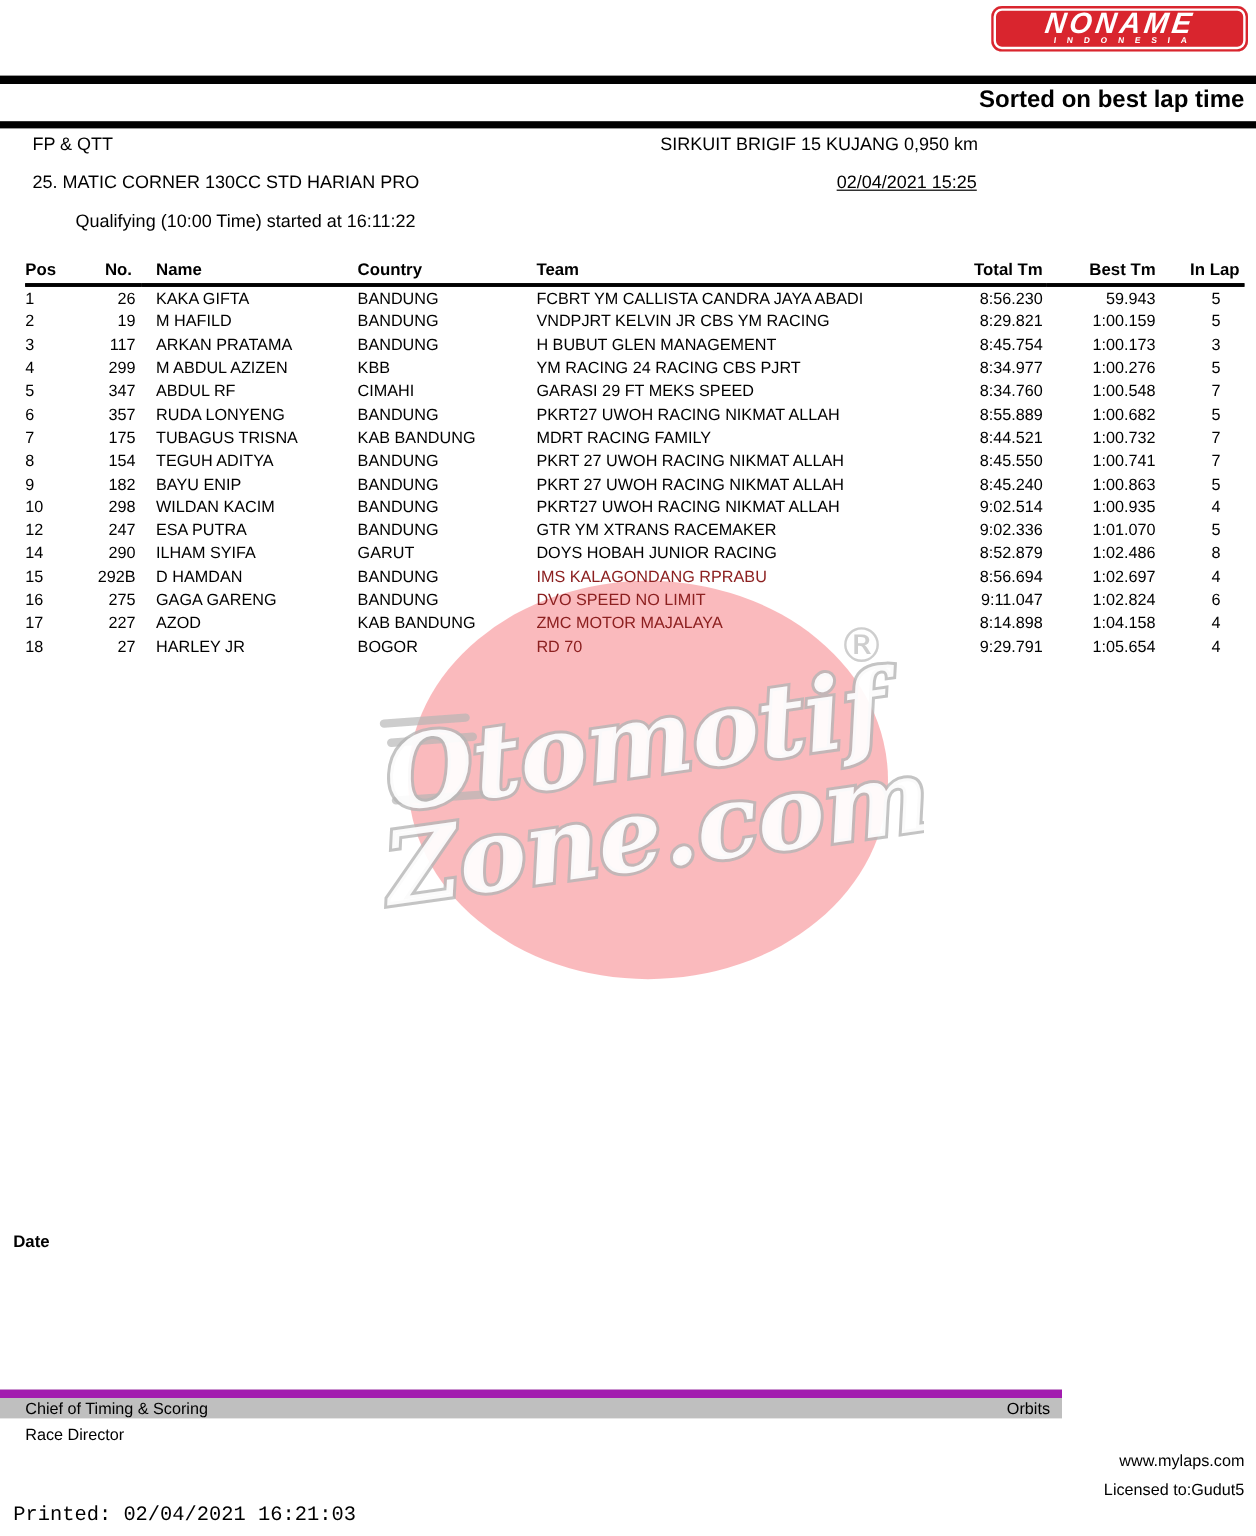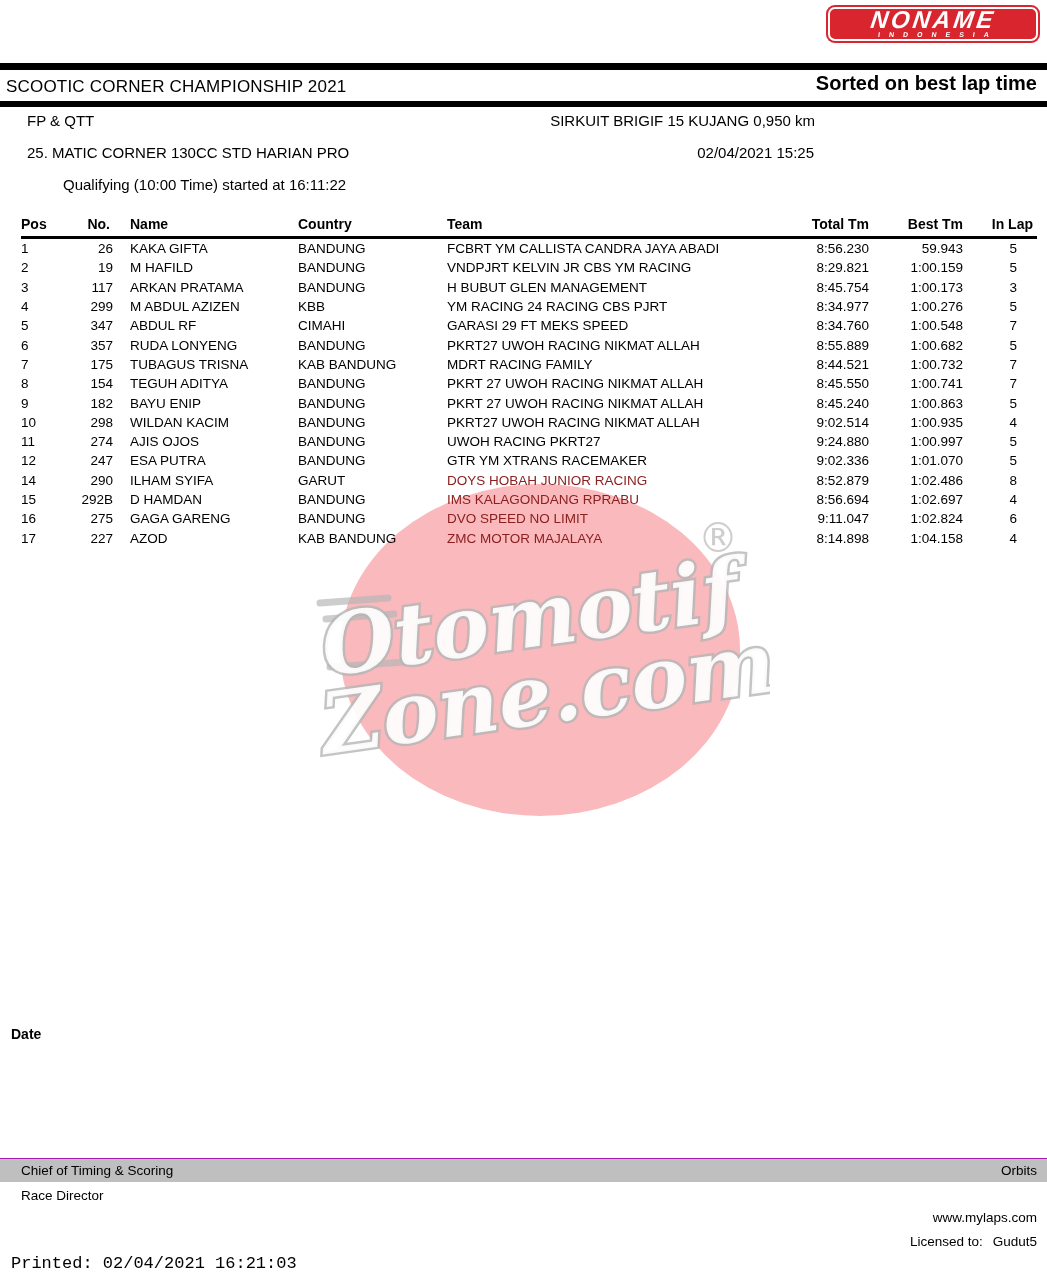"SCOOTIC CORNER CHAMPIONSHIP 2021" div.championship { html: <div>SCOOTIC CORNER CHAMPIONSHIP 2021</div> -> none }
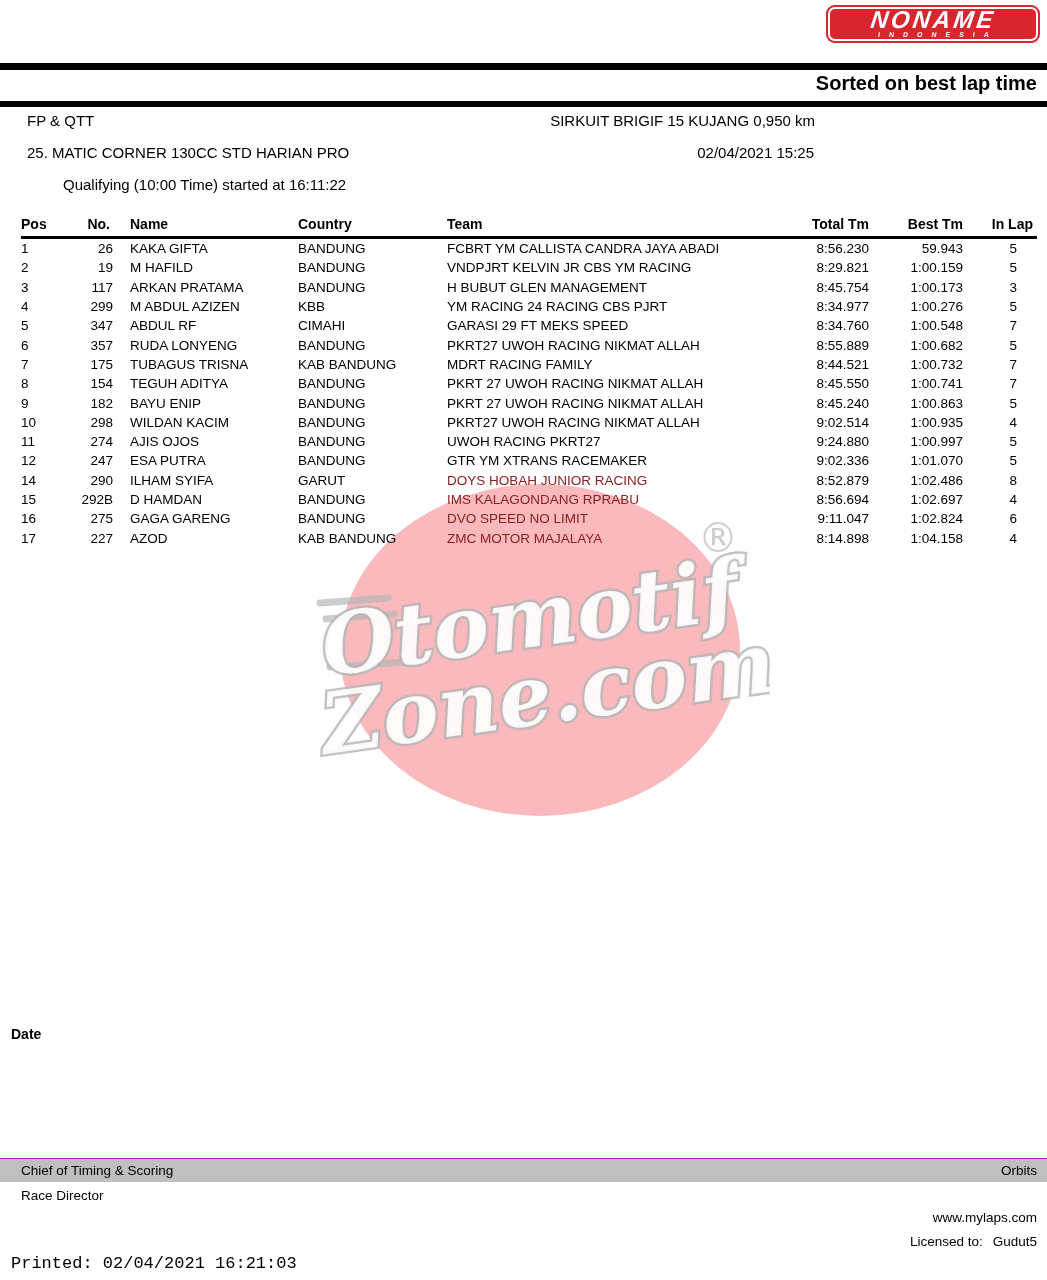"02/04/2021 15:25" .datetime { text-decoration: none -> underline }
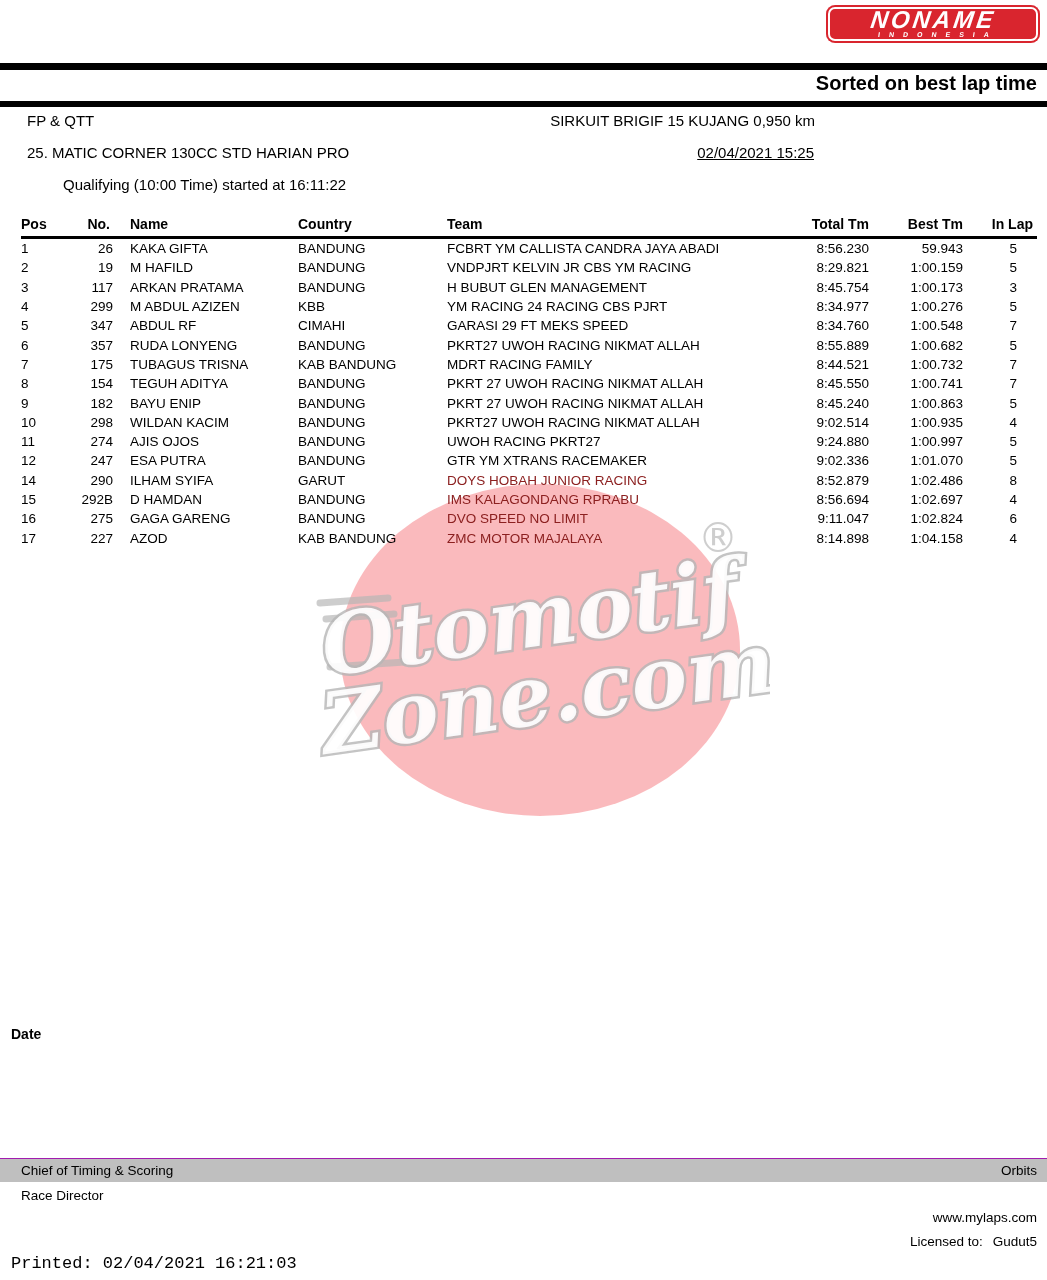"11" tr { html: <tr> <td>11</td> <td>274</td> <td>AJIS OJOS</td> <td>BANDUNG</td> <td>UWOH RACING PKRT27</td> <td>9:24.880</td> <td>1:00.997</td> <td>5</td> </tr> -> none }
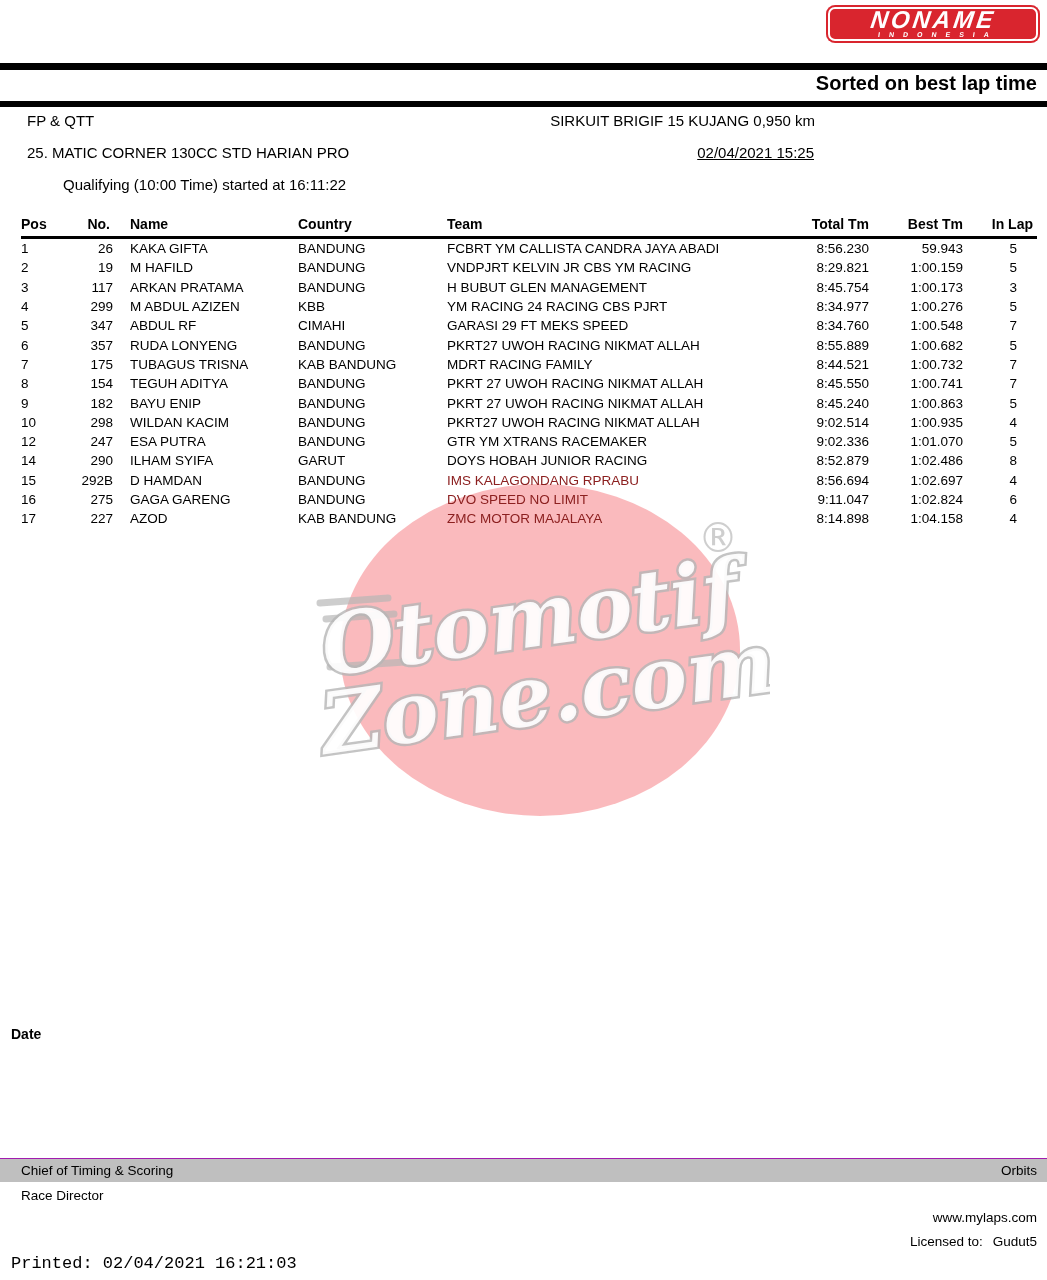"18" tr { html: none -> <tr> <td>18</td> <td>27</td> <td>HARLEY JR</td> <td>BOGOR</td> <td>RD 70</td> <td>9:29.791</td> <td>1:05.654</td> <td>4</td> </tr> }
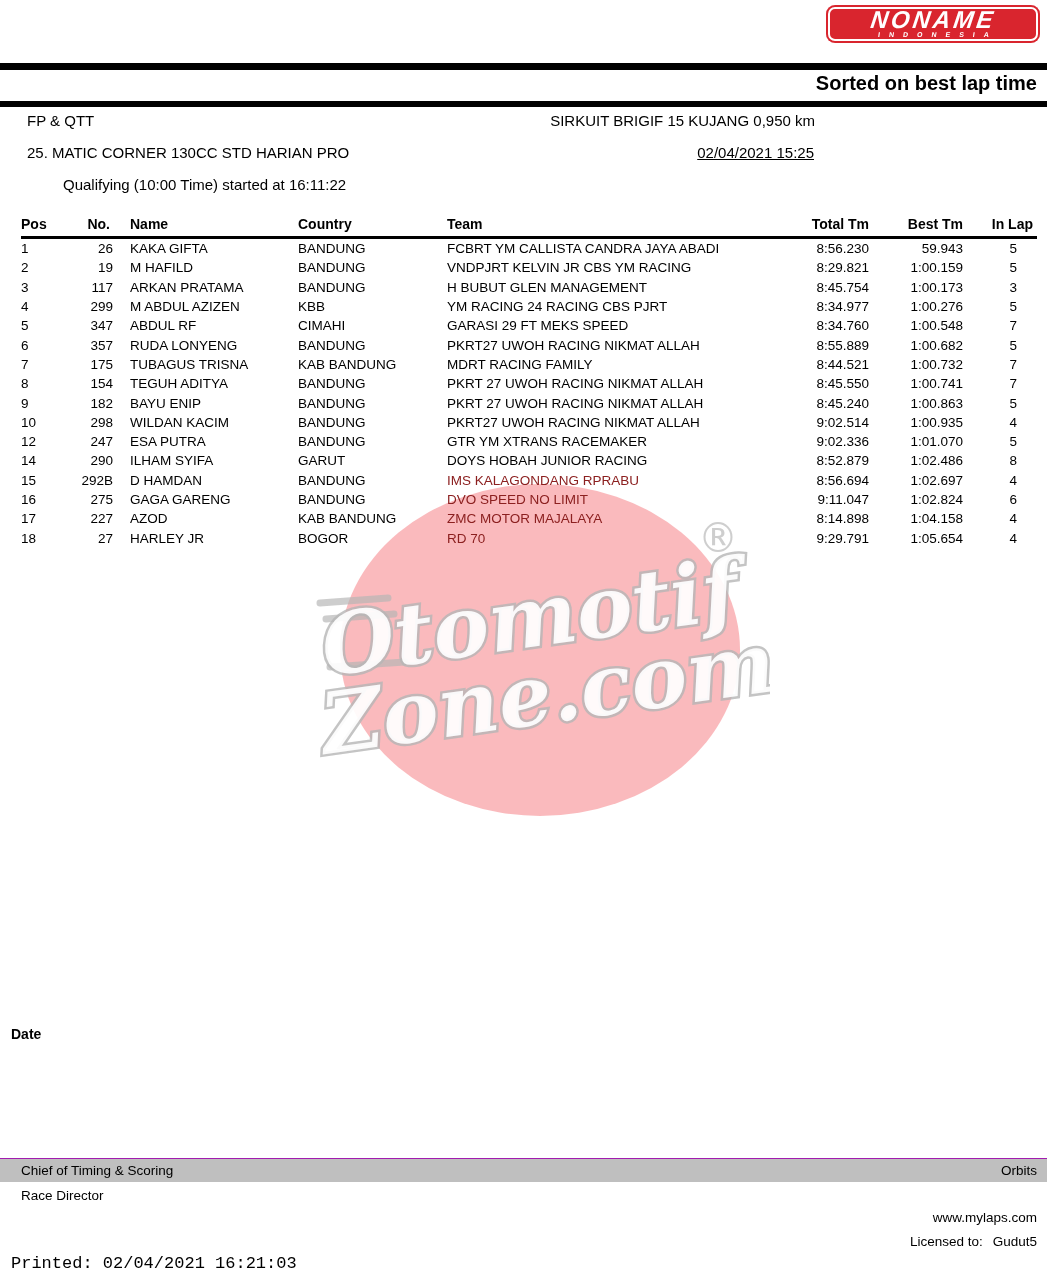"Chief of Timing & Scoring" .footer-bar { border-top: 1px solid #a21caf -> 7px solid #a21caf; width: 1047px -> 885px }
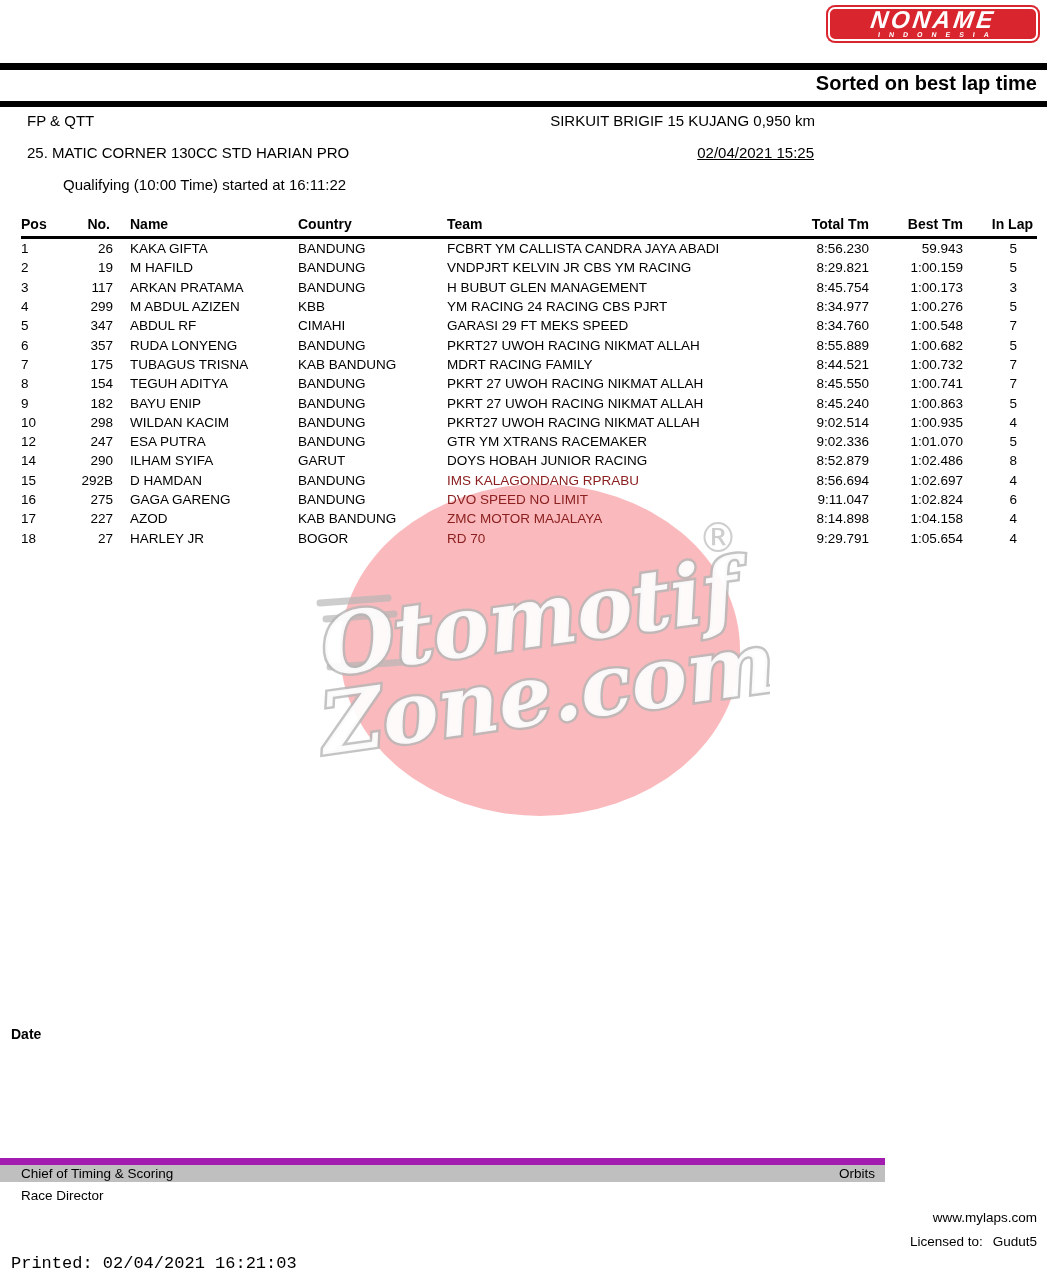"Gudut5" .licensed .lic-value { margin-left: 10px -> none }
